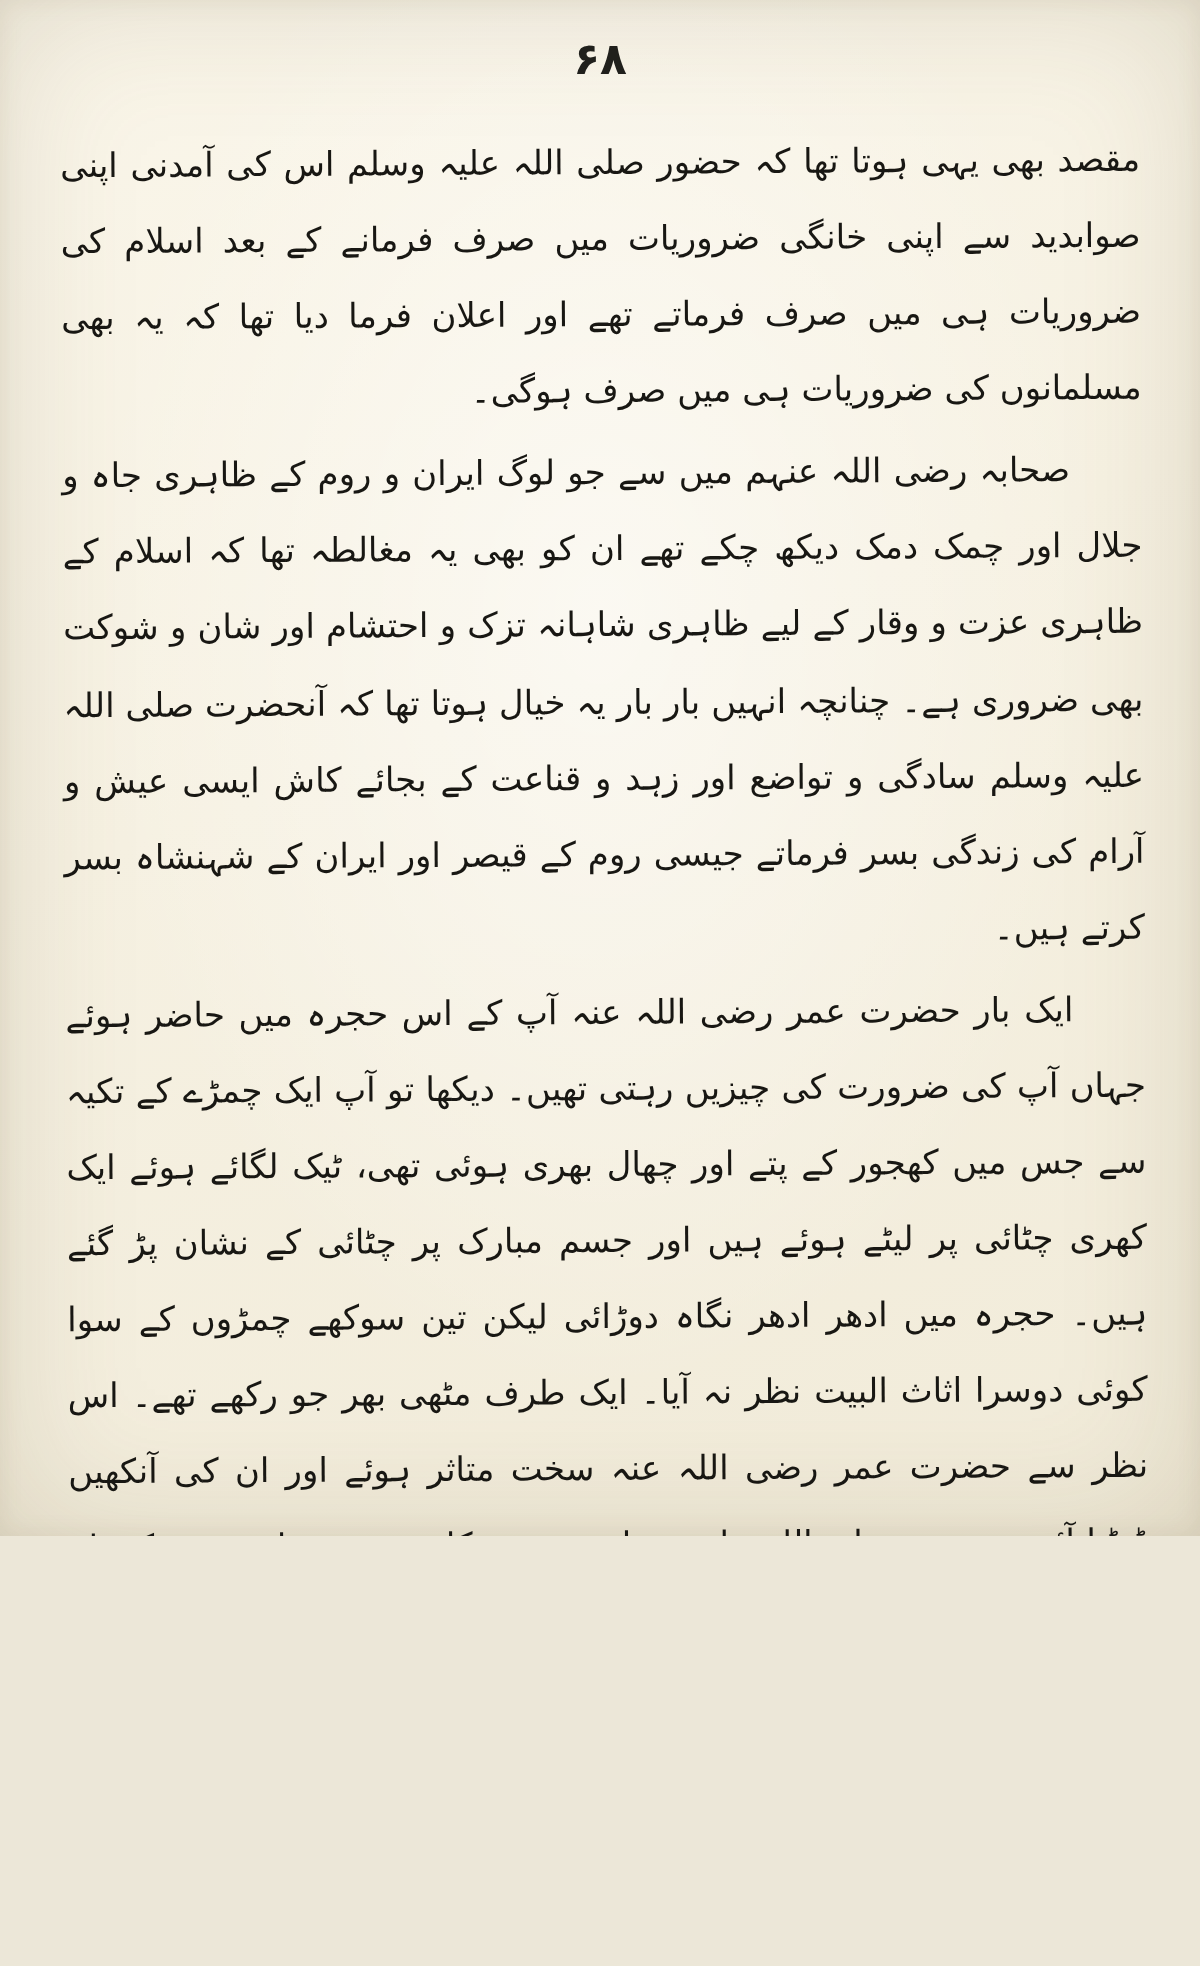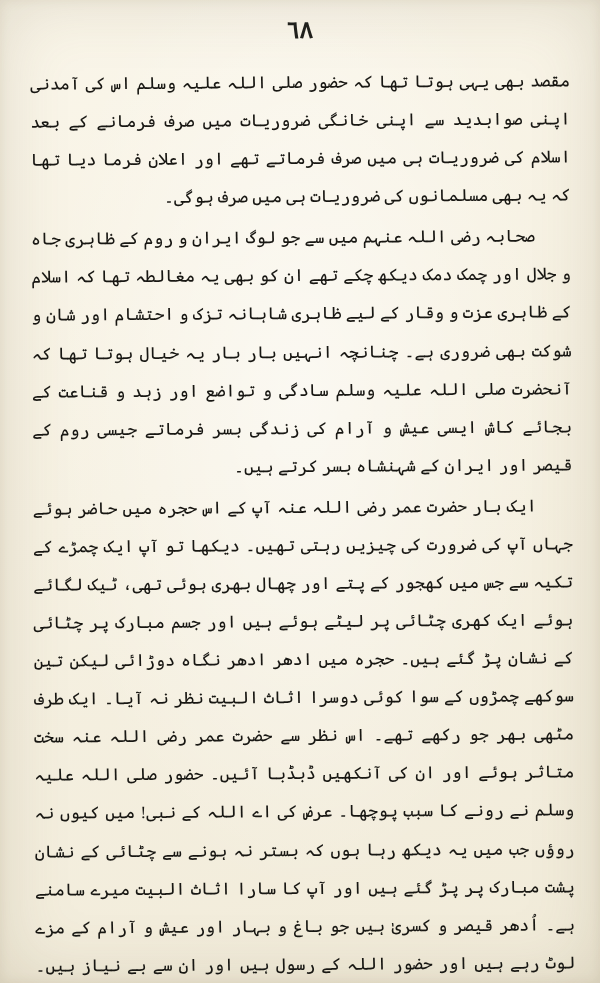"۶۸" .page { font-family: Liberation Serif, serif -> none; height: 983px -> 768px }
